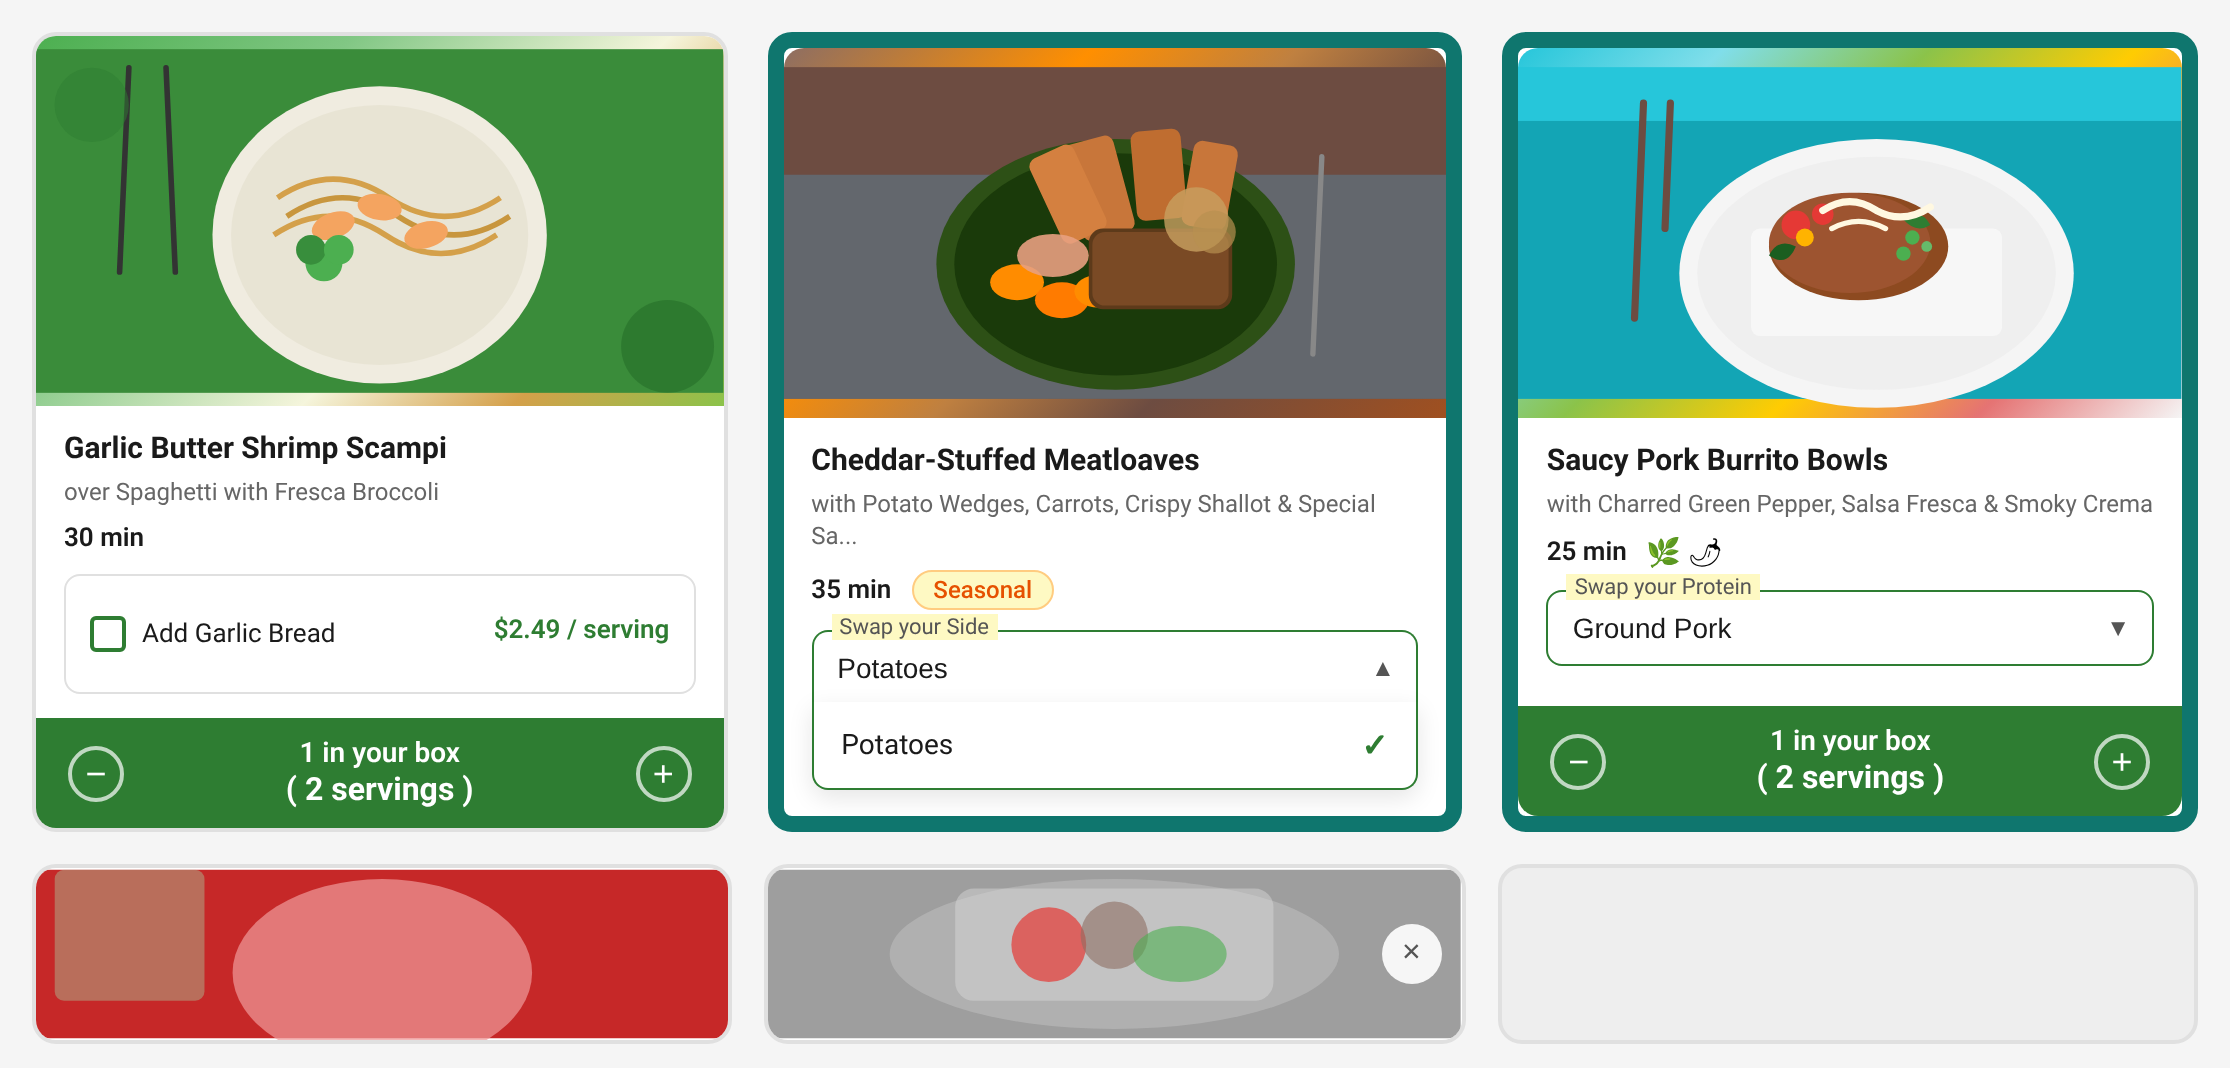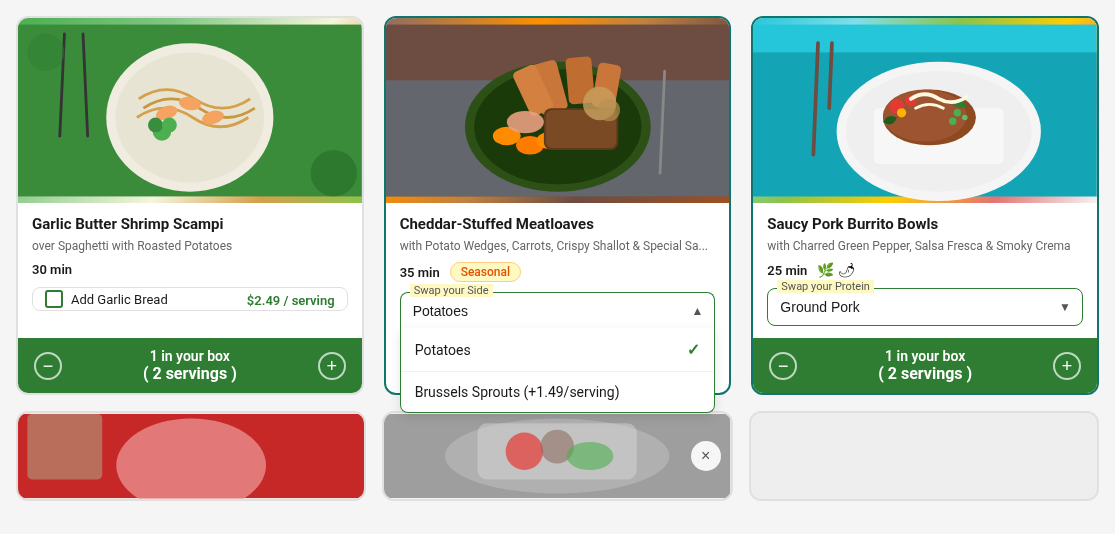"Cheddar-Stuffed Meatloaves" .card.active-border { border: 2px solid #0f766e -> 8px solid #0f766e }
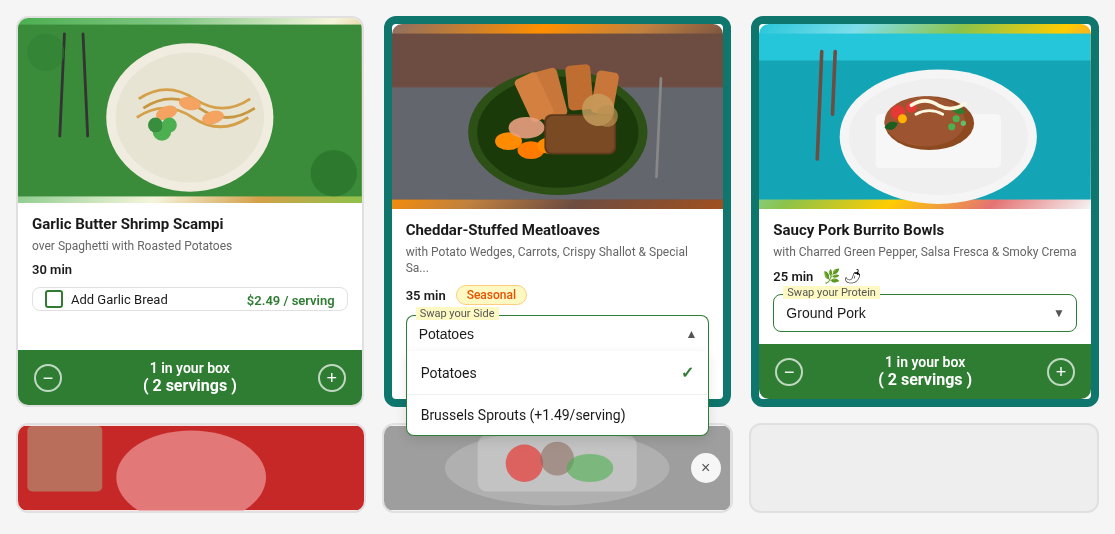"over Spaghetti with Roasted Potatoes" div.card-subtitle { text: Roasted Potatoes -> Fresca Broccoli }
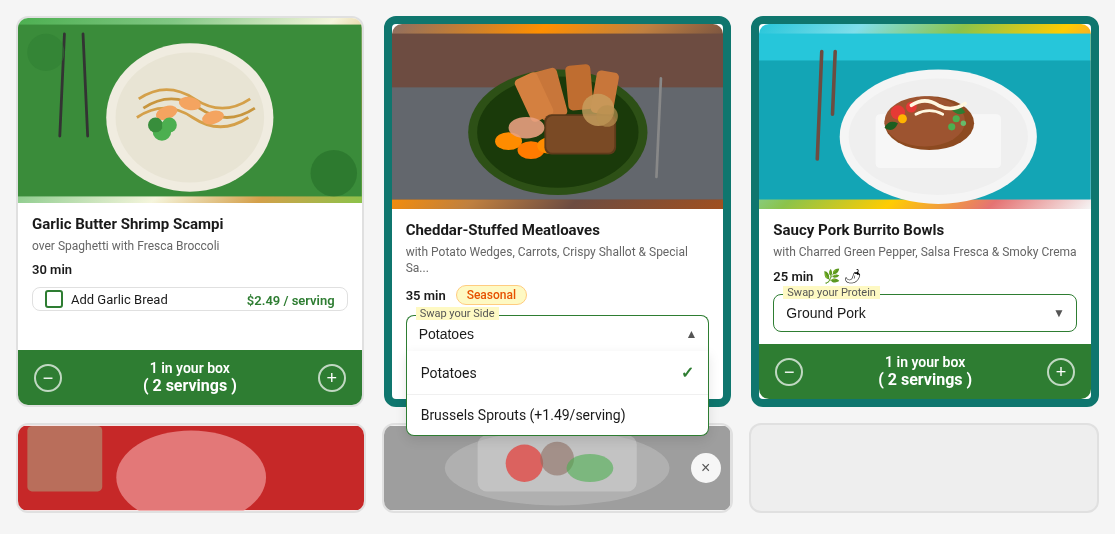"Add Garlic Bread" .addon-row { align-items: flex-end -> flex-start; padding: 2px 12px -> 20px 12px }
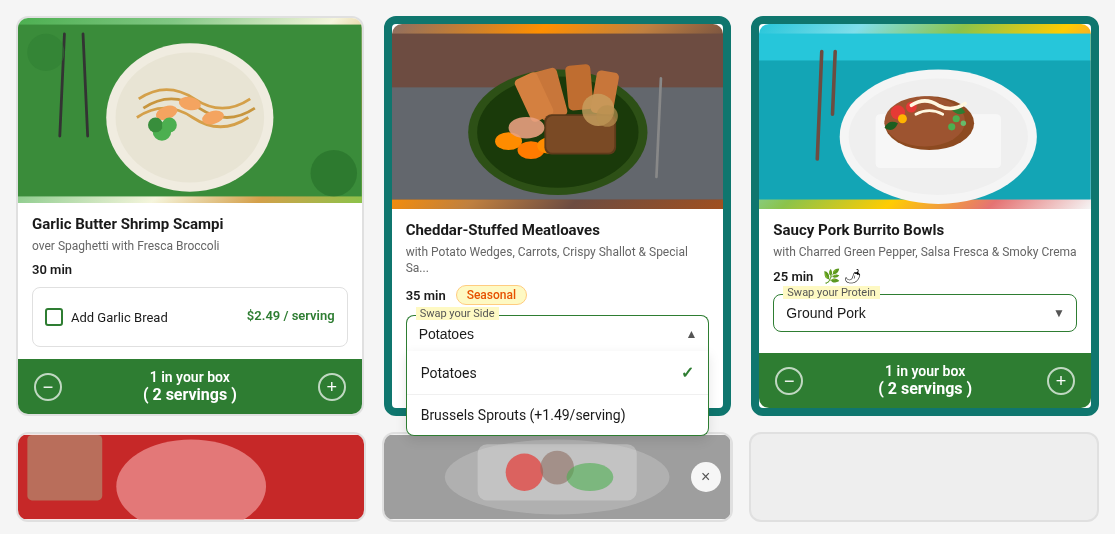"Brussels Sprouts (+1.49/serving)" div.dropdown-option { html: <div> <span>Brussels Sprouts (+1.49/serving)</span> </div> -> none }
